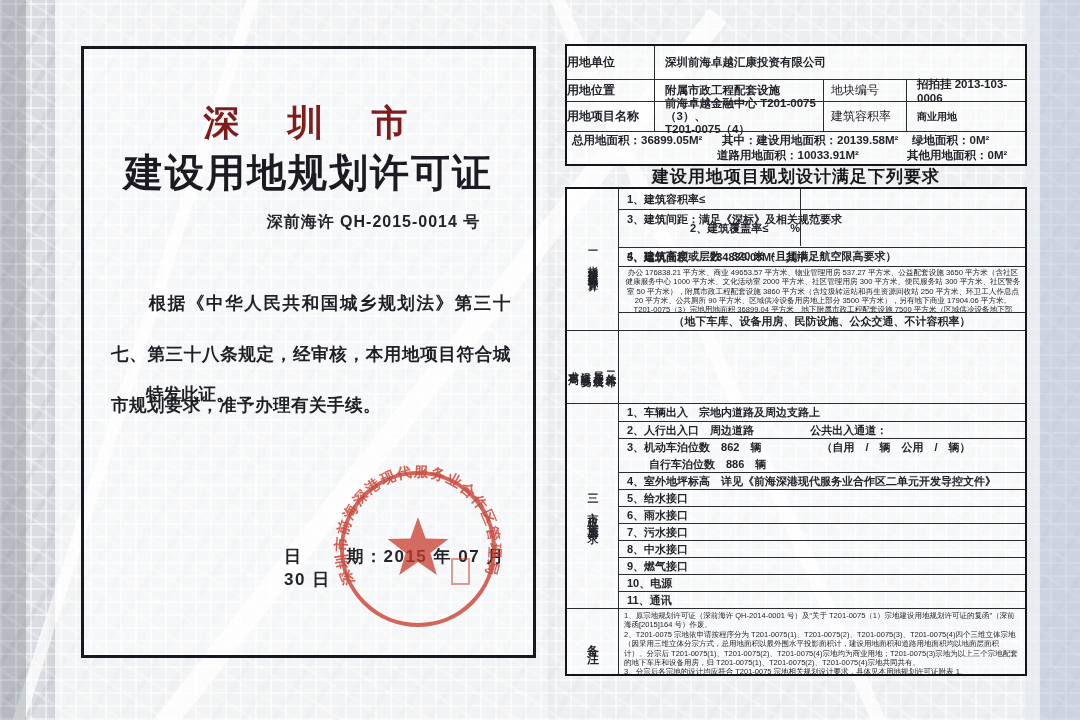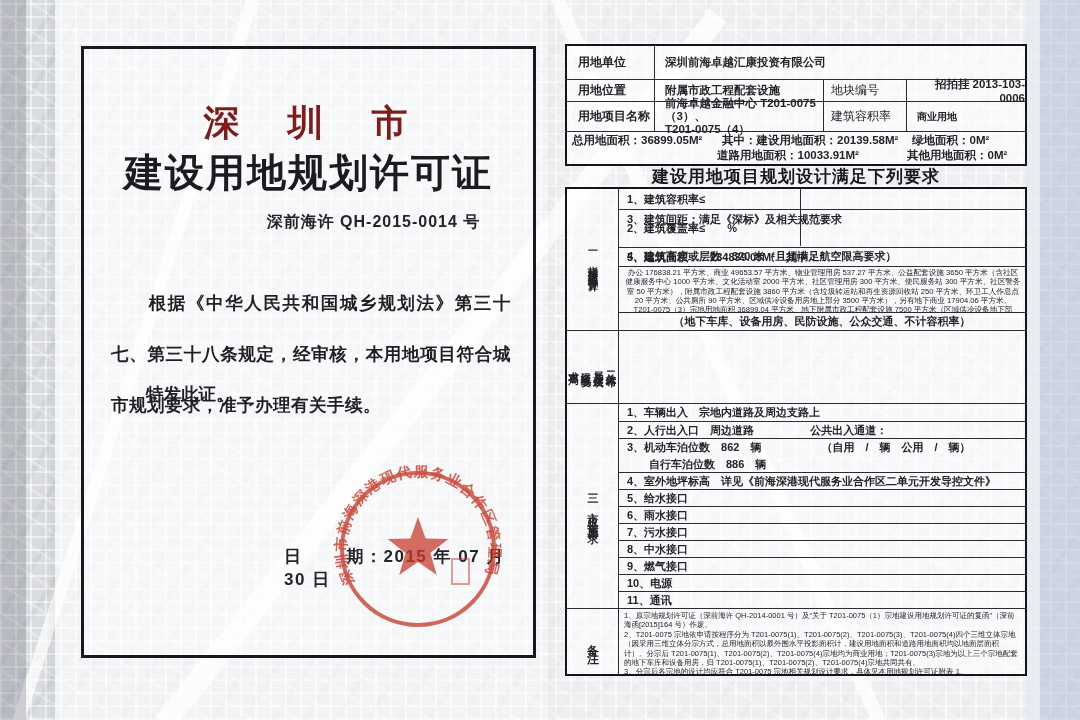"用地单位" .it-label { padding-left: 11px -> 0 }
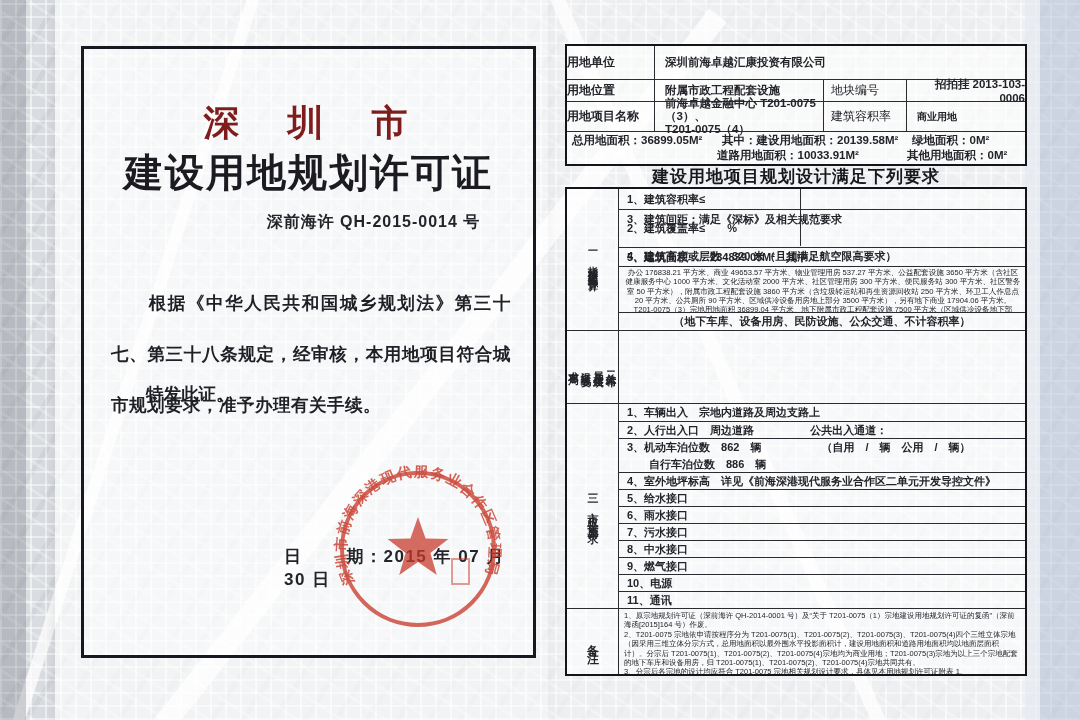"深圳前海卓越汇康投资有限公司" .it-c4 { text-align: right -> none }
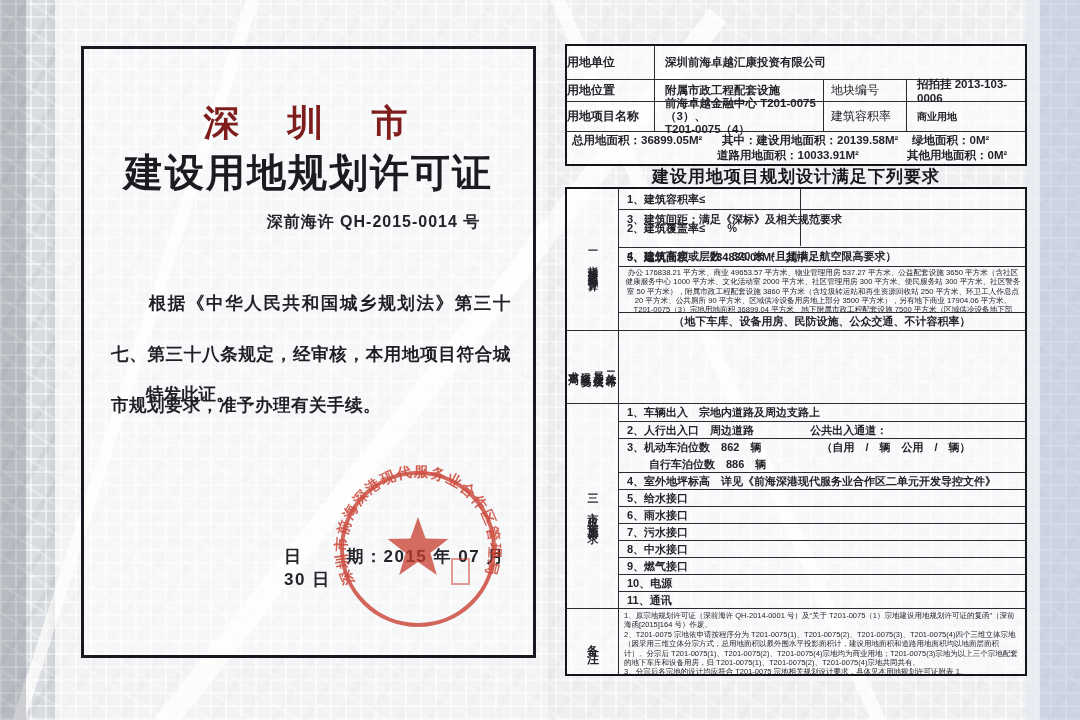"2、建筑覆盖率≤ %" .h38 .cellA { text-align: none -> right }
